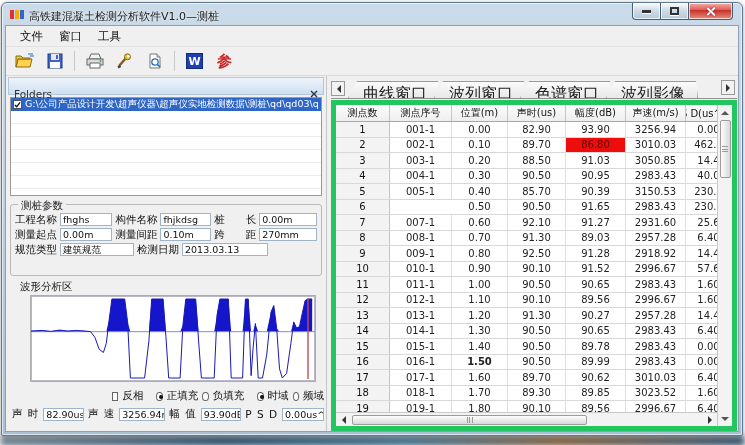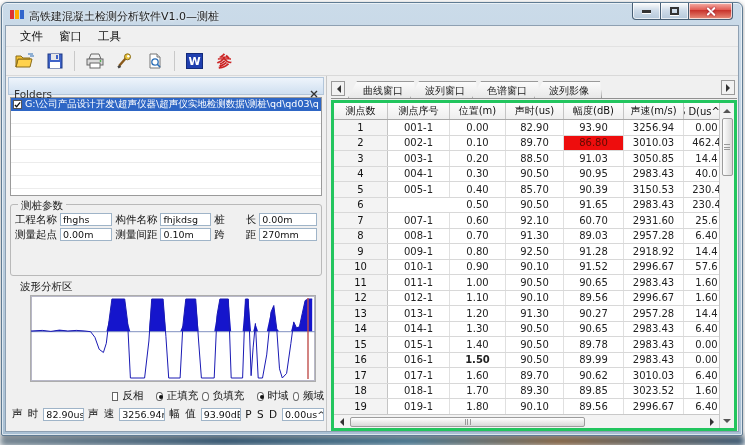"曲线窗口" .tab { font-size: 10px -> 16px }
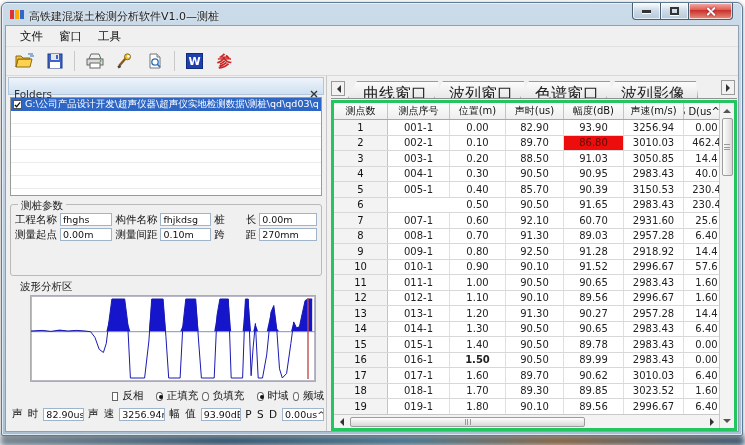"测点数" .table-zone { border: 3px solid #22c55e -> 5px solid #22c55e }
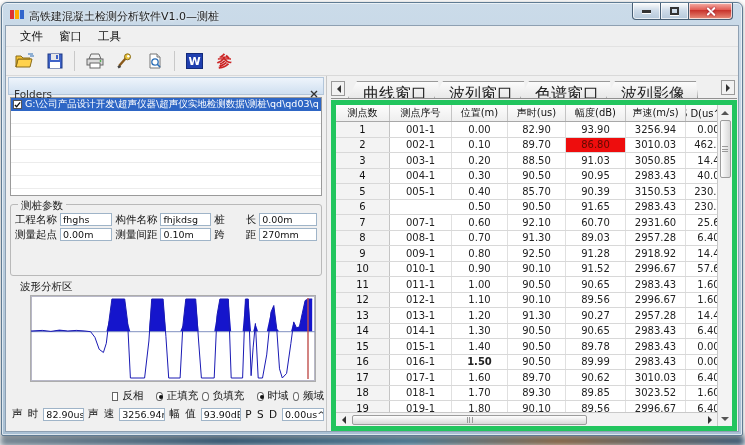"60.70" span.td { text: 60.70 -> 91.27 }
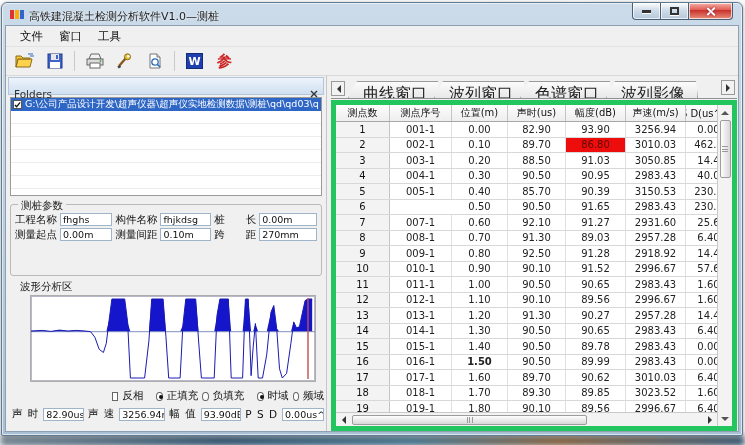"规范类型" div.param-row { html: none -> <div> <span>规范类型</span> <span>建筑规范</span> <span>检测日期</span> <span>2013.03.13</span> </div> }
